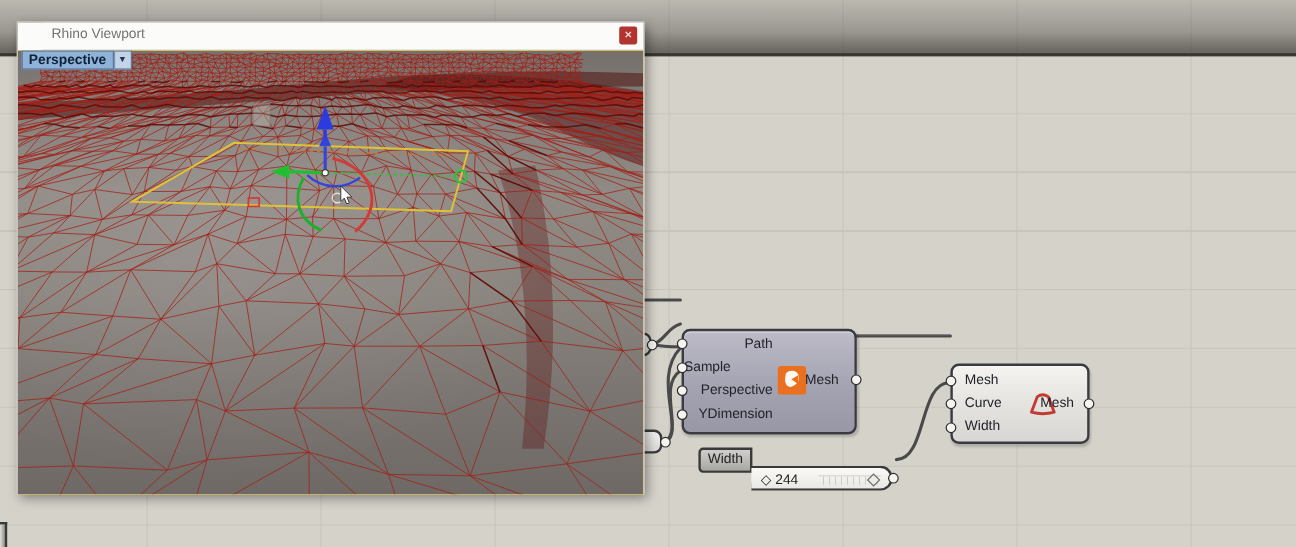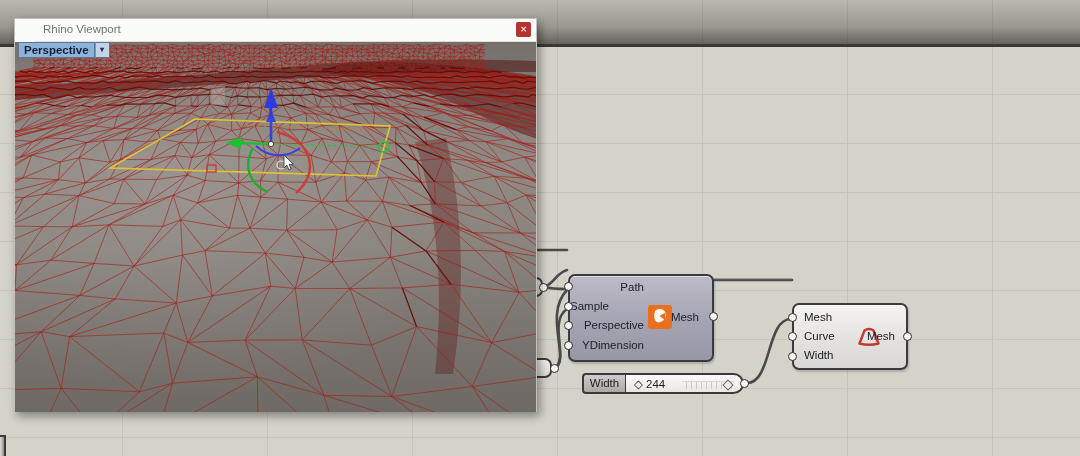"◇ 244" .slider-body { top: 373px -> 388px }
